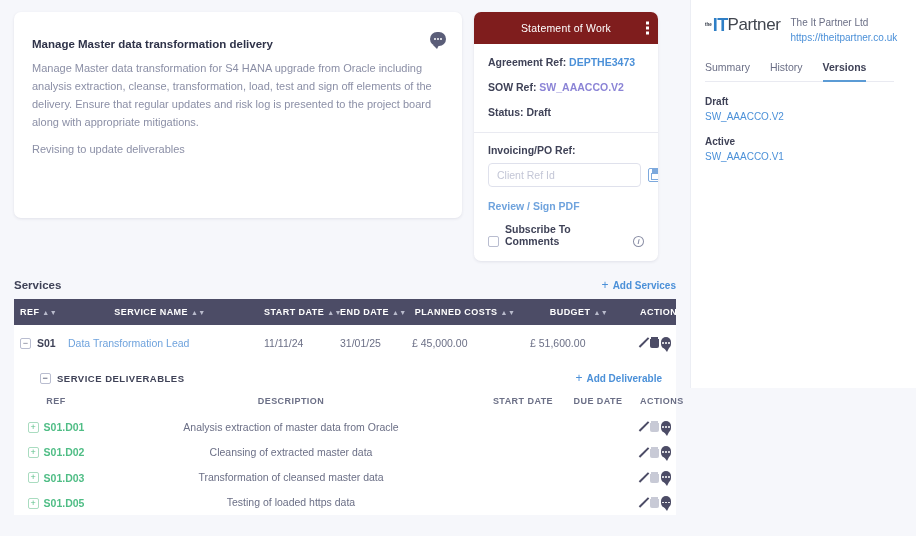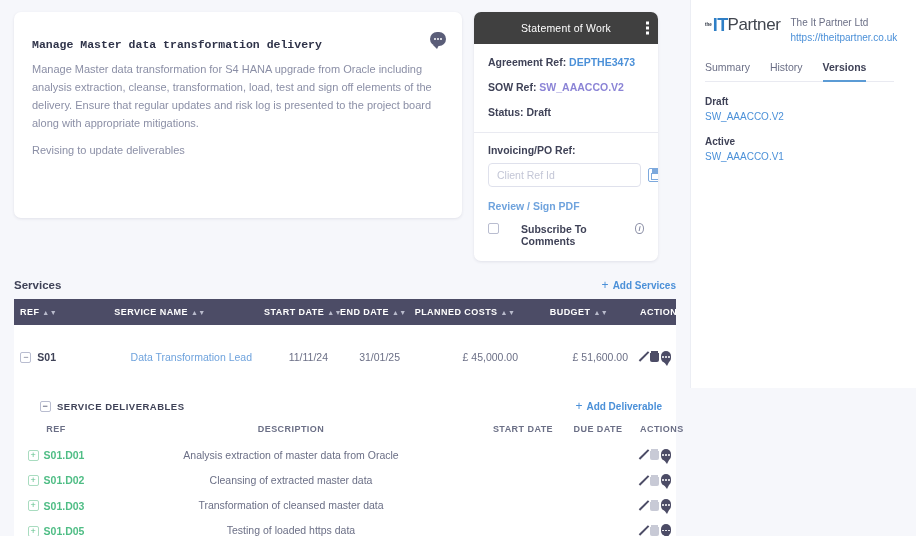"Statement of Work" .sow-head { background: #404040 -> #7f1d1d }
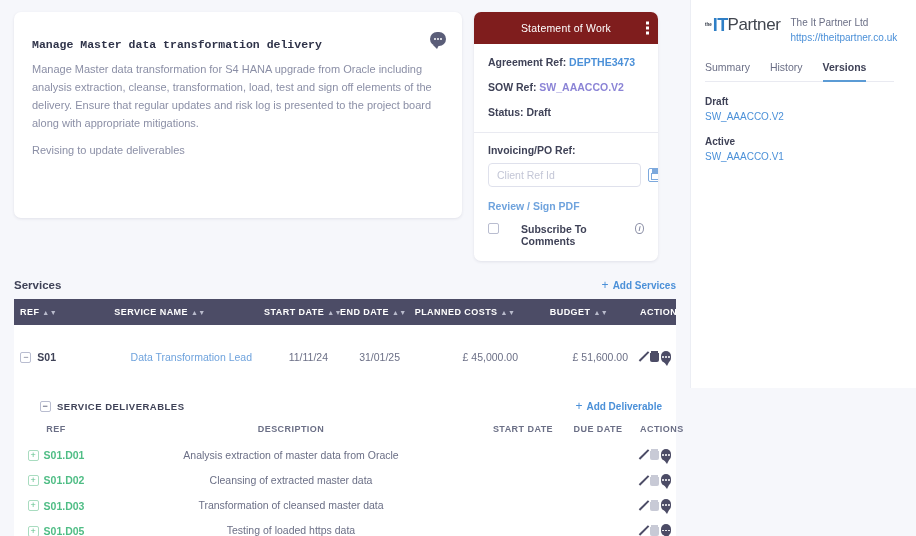"Manage Master data transformation" .summary-title { font-family: Liberation Mono, monospace -> none }
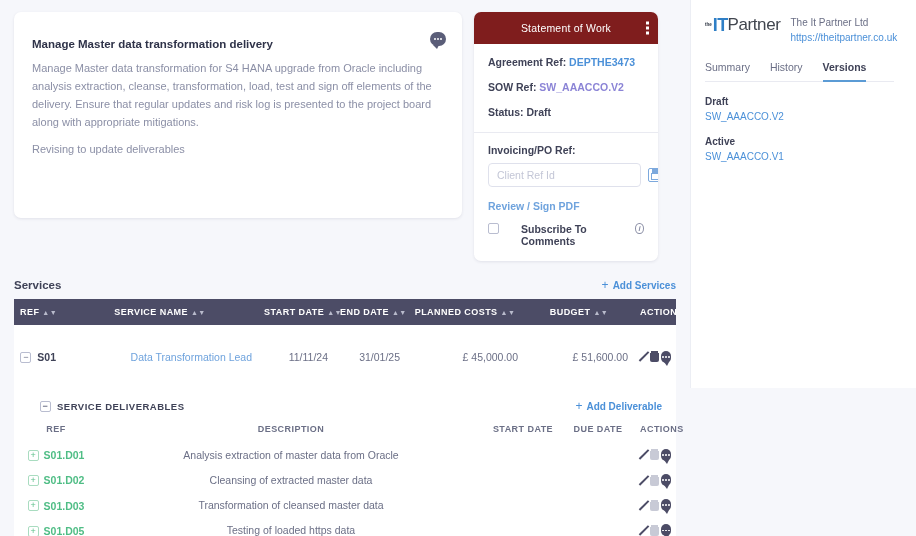"Subscribe To Comments" .subs-row { align-items: flex-start -> flex-end; gap: 22px -> 6px }
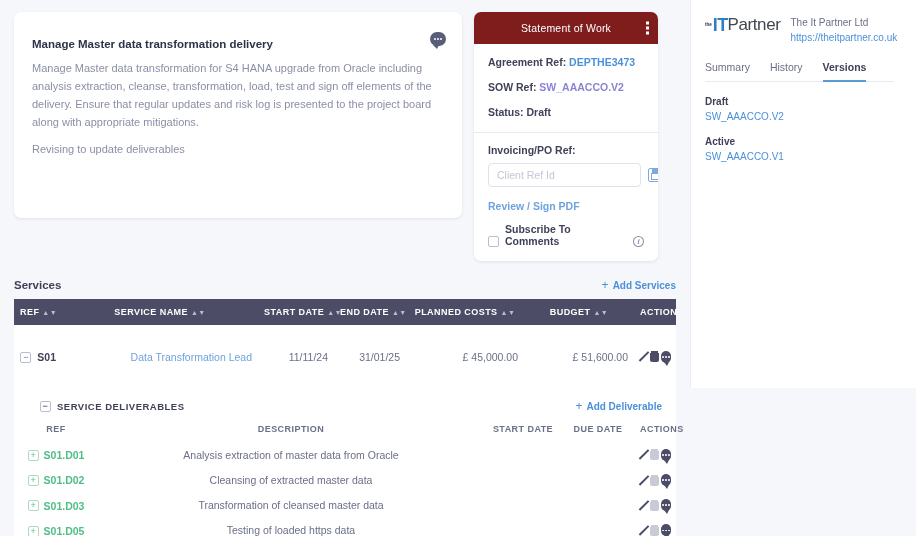"− S01" table.svc tbody td { padding: 25px 6px -> 11px 6px; text-align: right -> left }
